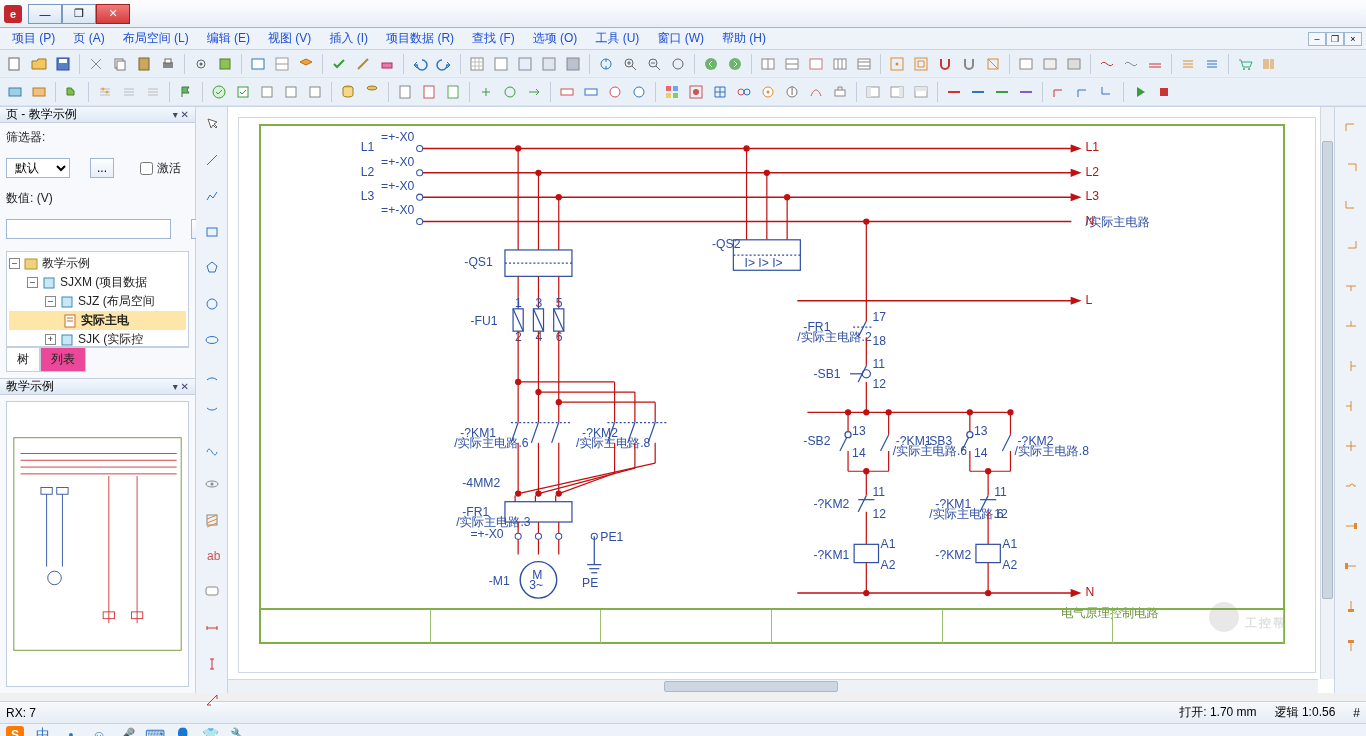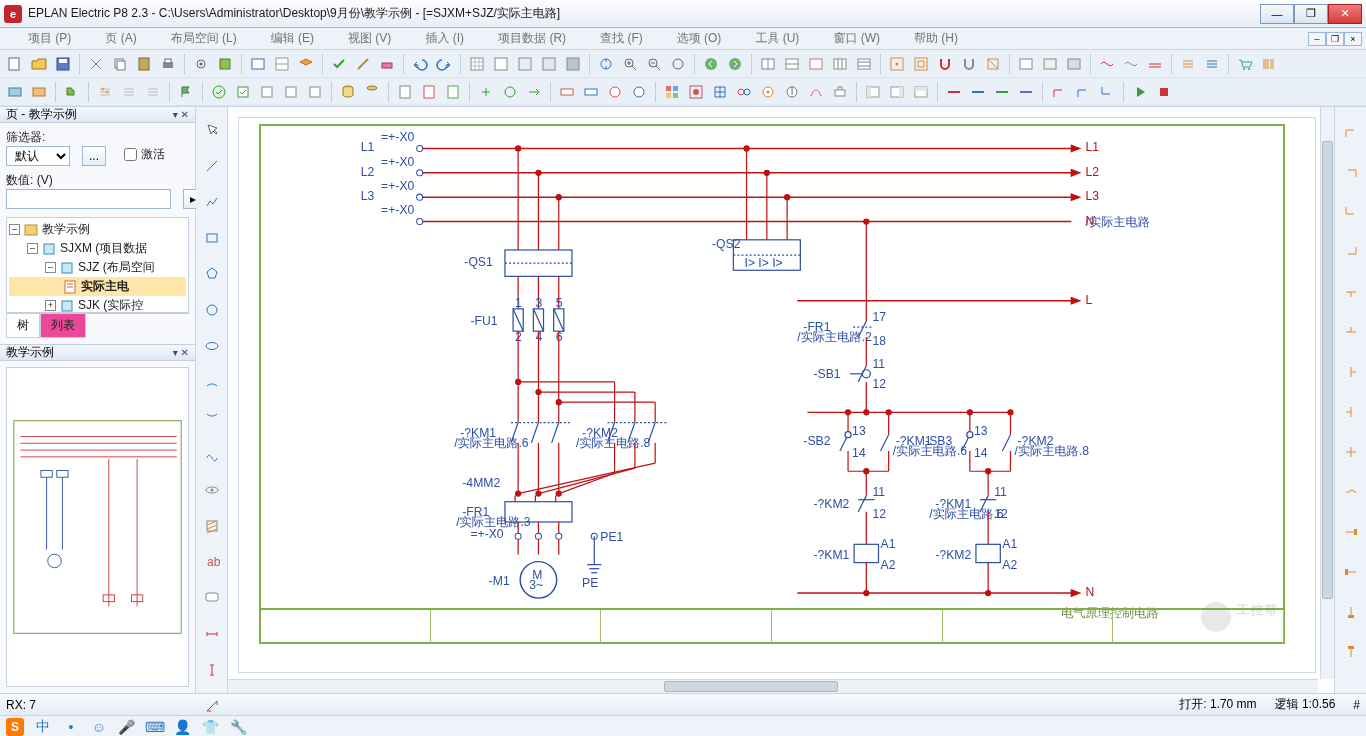"EPLAN Electric P8 2.3 -" div.title { html: <div>EPLAN Electric P8 2.3 - C:\Users\Administrator\Desktop\9月份\教学示例 - [=SJXM+SJZ/实际主电路]</div> -> none }
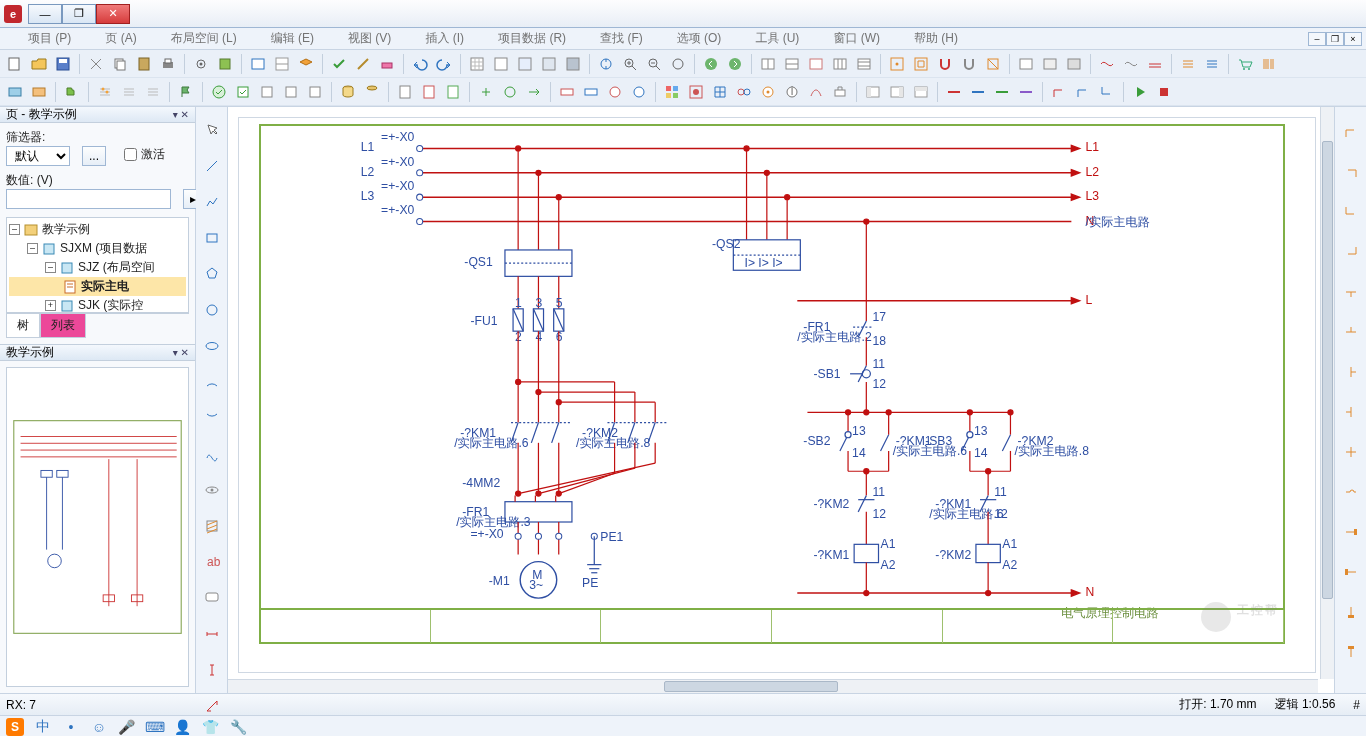"项目 (P)" .menubar .mi { color: #737373 -> #1d4ed8; margin-left: 16px -> none }
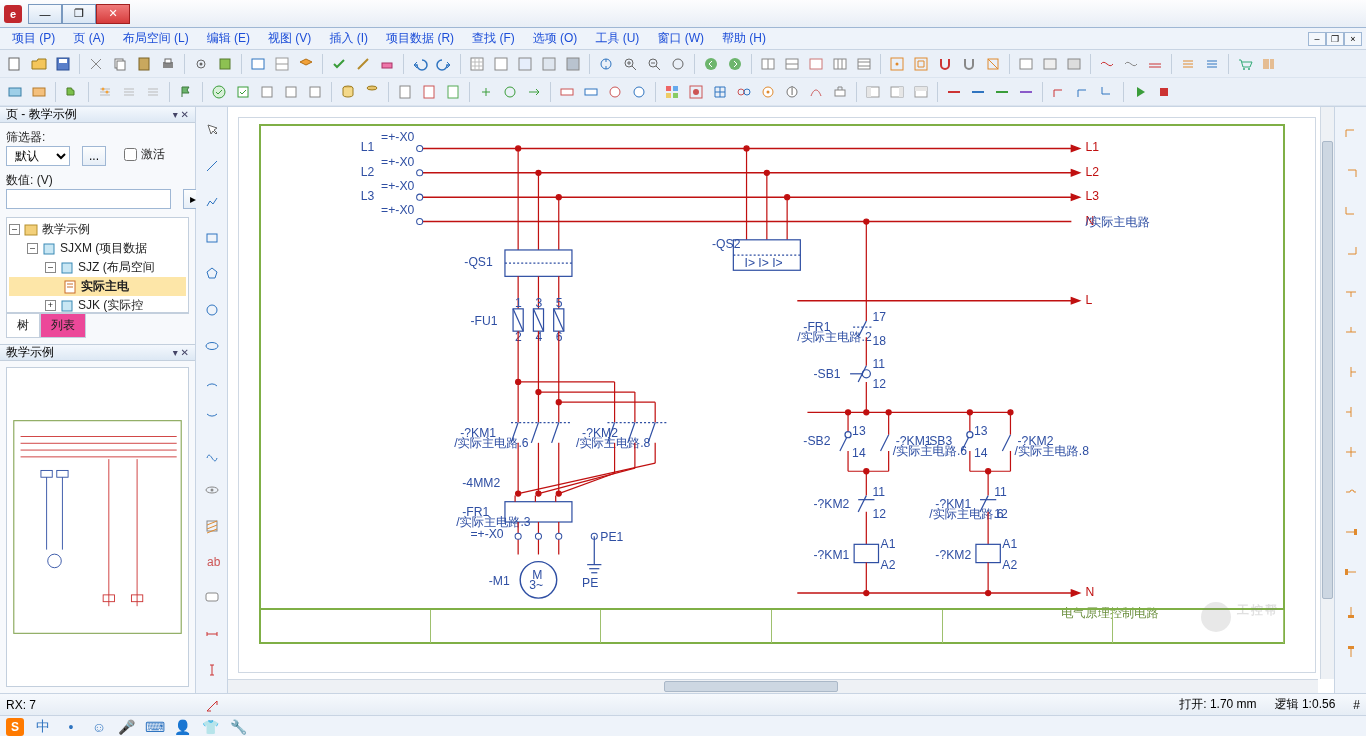"默认" .filter-row { align-items: flex-start -> center; gap: 12px -> 20px; margin: 0 0 -> 12px 0 }
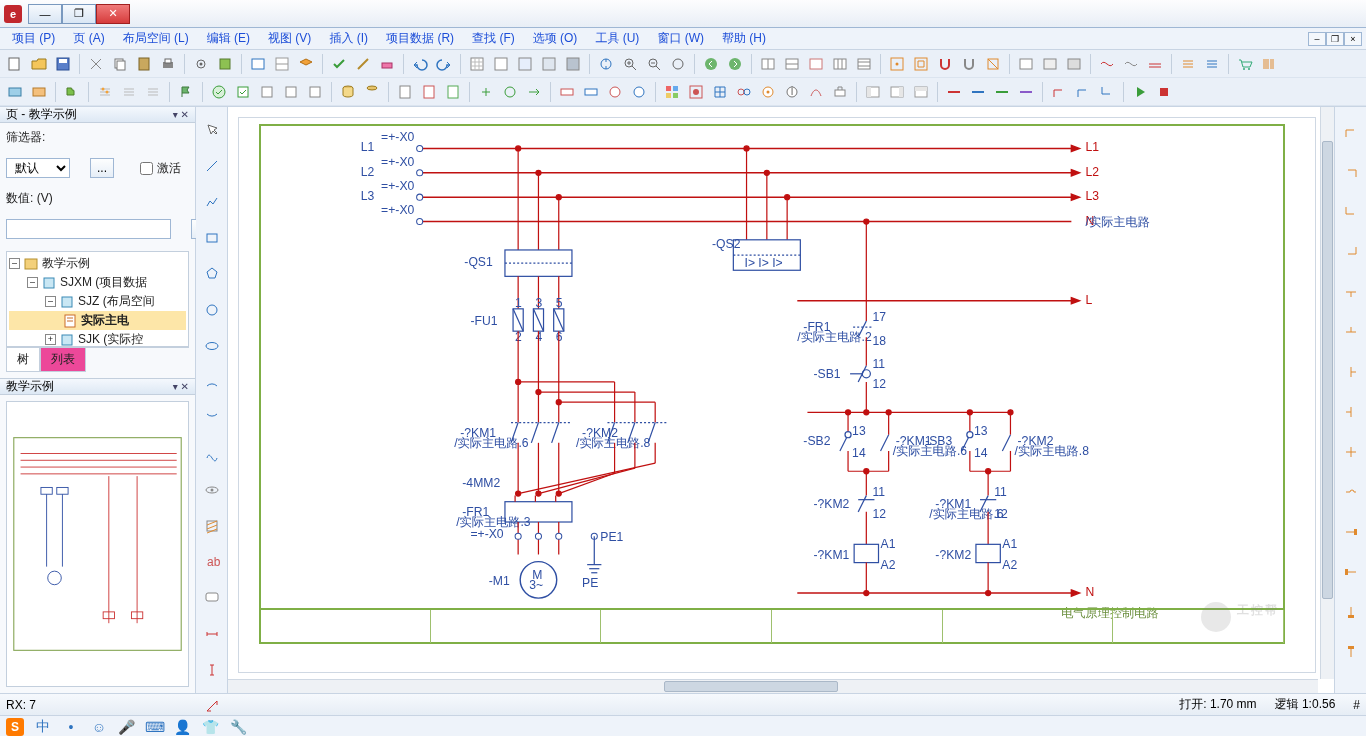"ab" .toolcol { padding: 14px 0 -> 8px 0 }
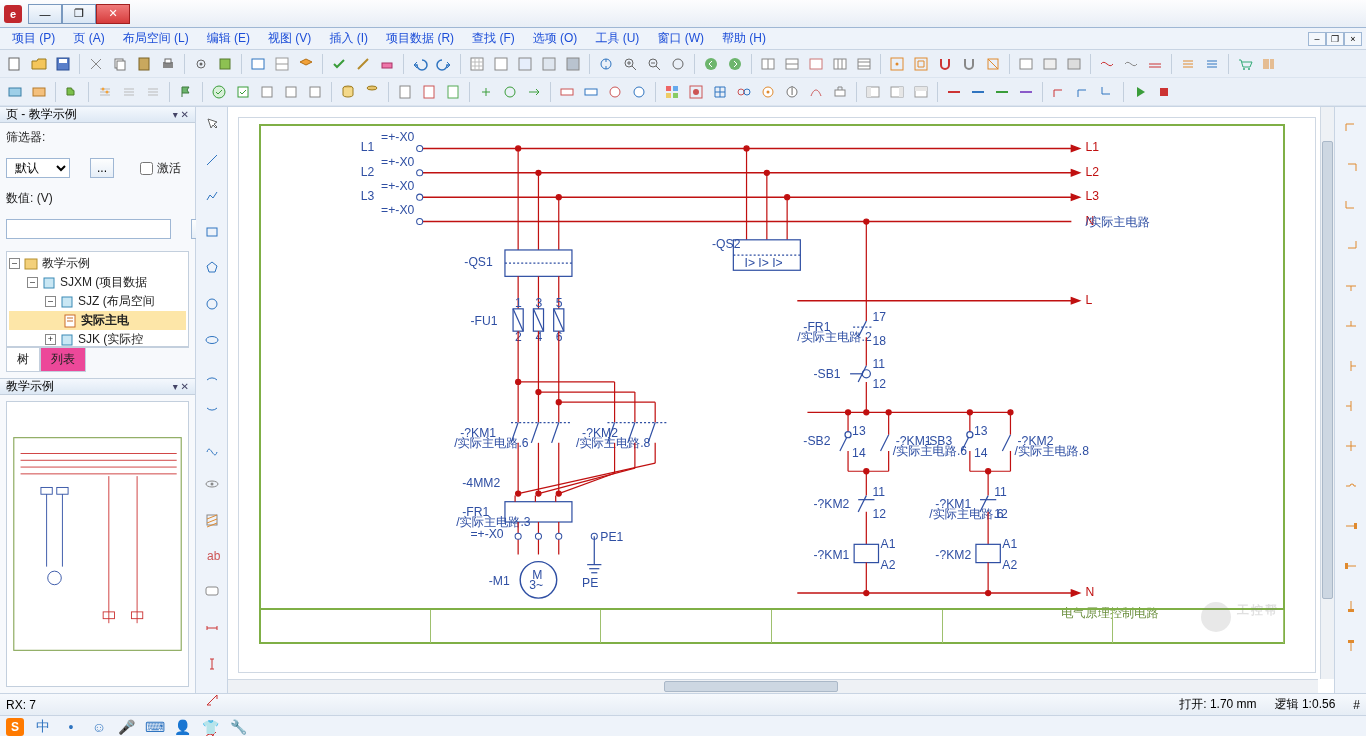"工控帮" .watermark { align-items: flex-start -> flex-end; right: 36px -> 28px }
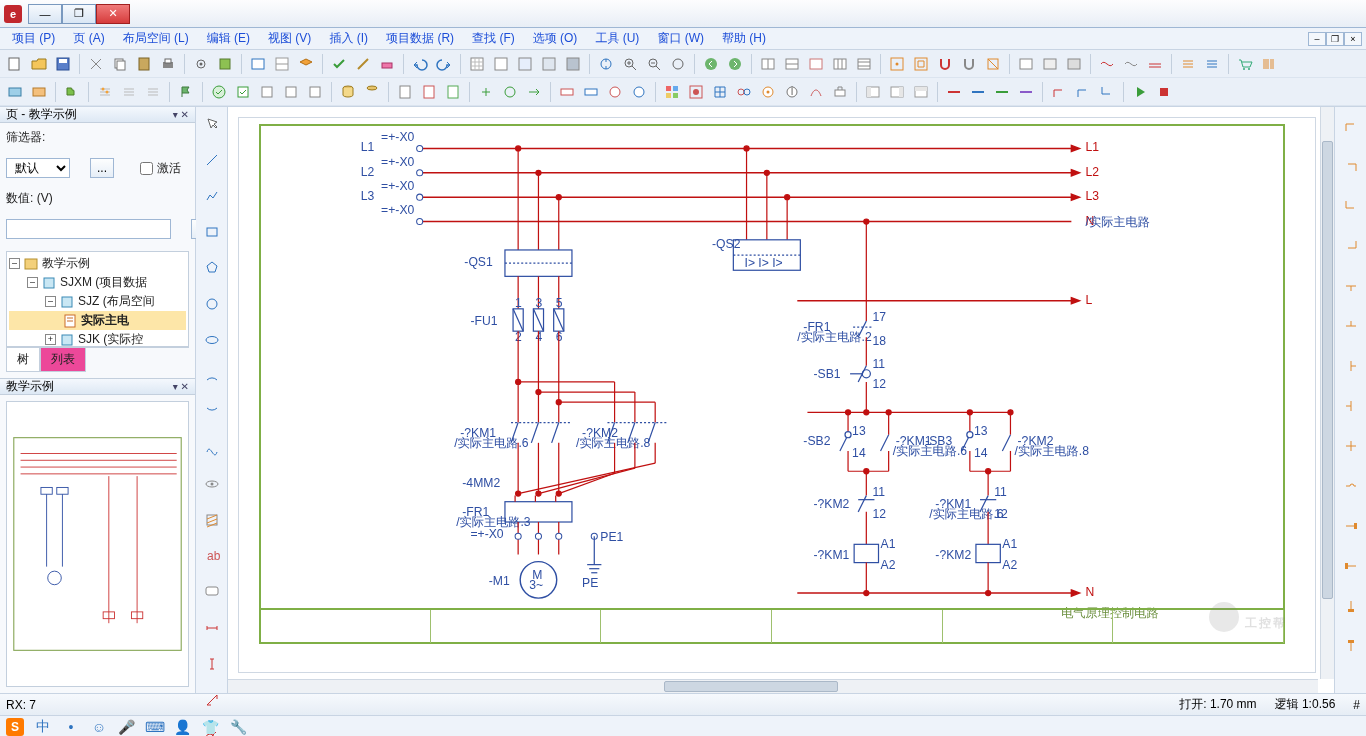"RX: 7" .statusbar { margin-top: none -> 8px }
